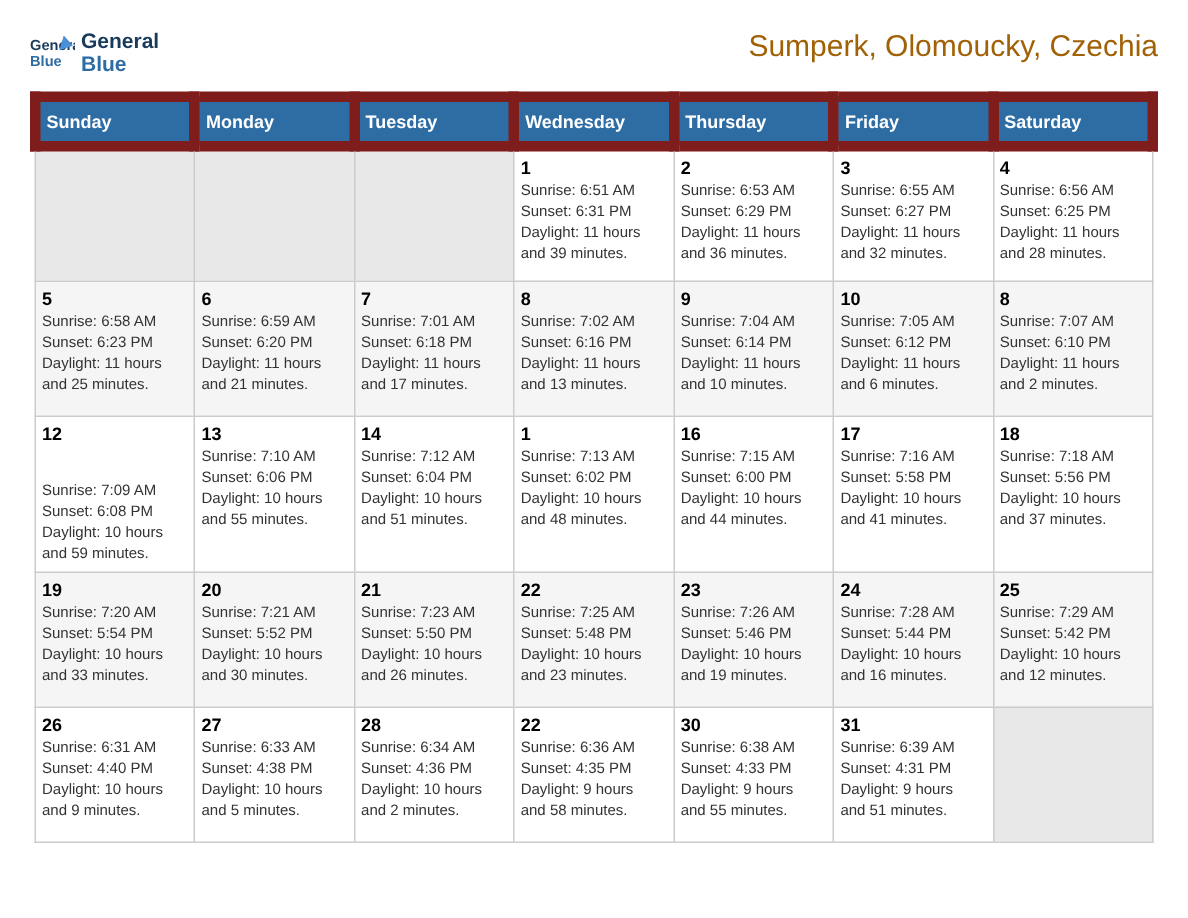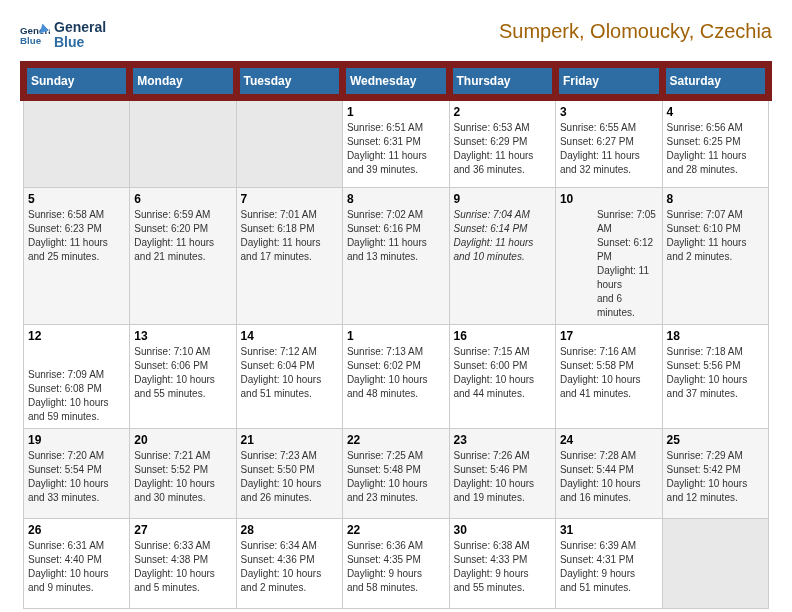"Sunrise: 7:04 AM" div.day-content { font-style: italic -> none }
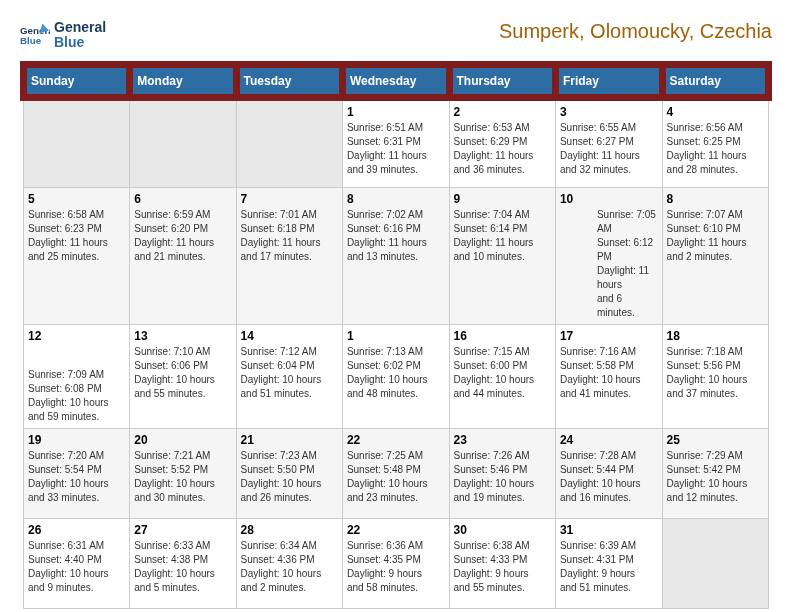"Sunrise: 7:05 AM" div.day-content { margin-left: 37px -> none }
